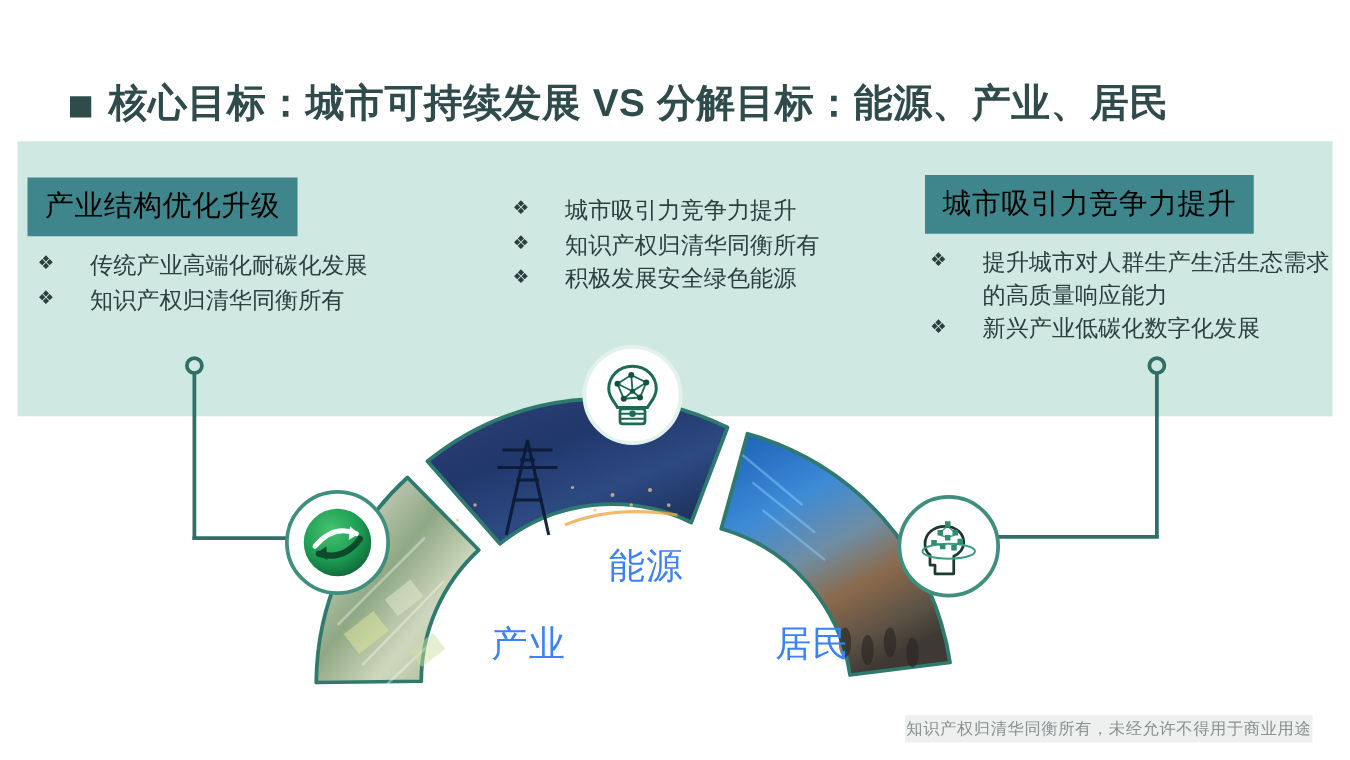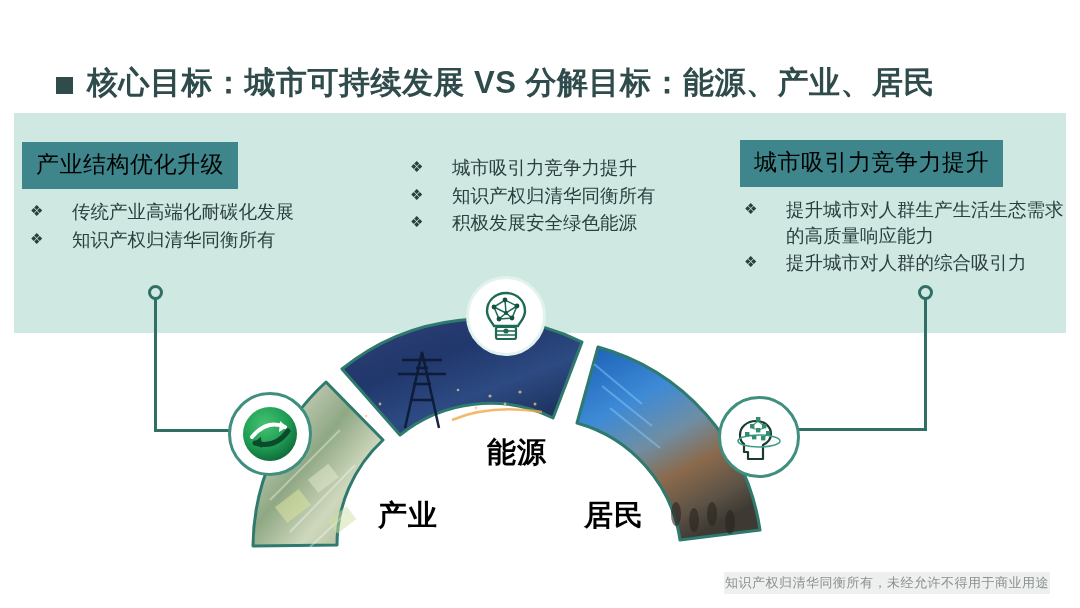"提升城市对人群的综合吸引力" span.li-text { text: 提升城市对人群的综合吸引力 -> 新兴产业低碳化数字化发展 }
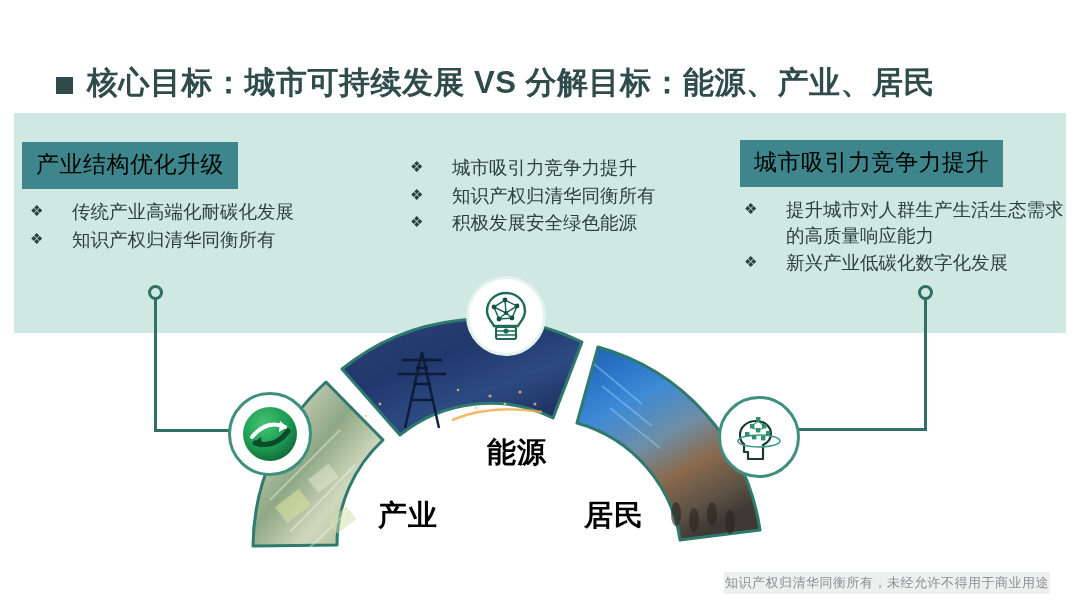"能源" .arc-label { color: #000000 -> #3b82f6; font-weight: bold -> normal }
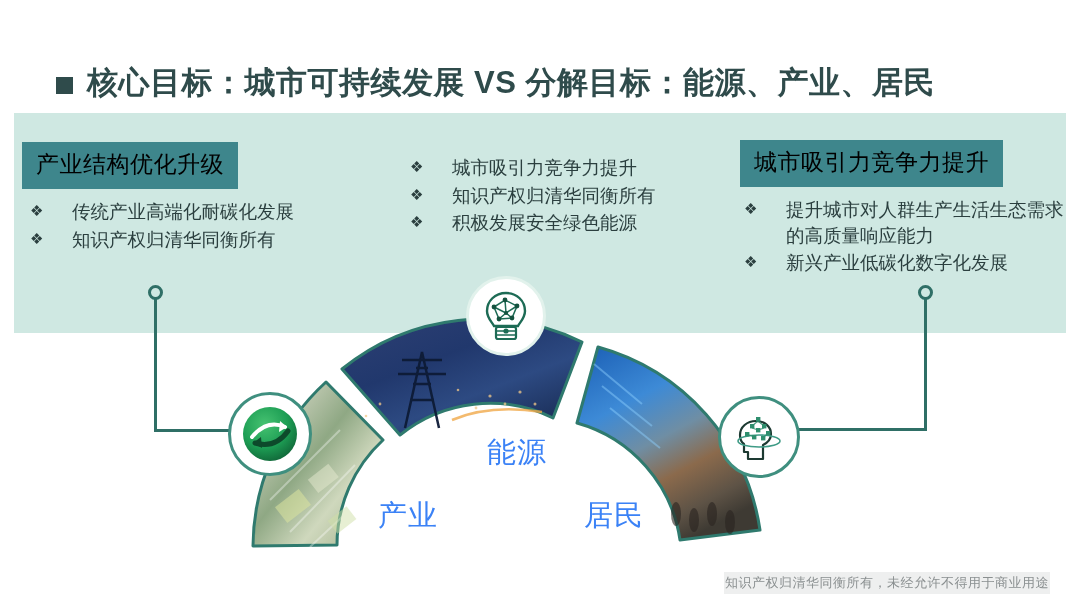"产业" #label-industry { left: 378px -> 393px }
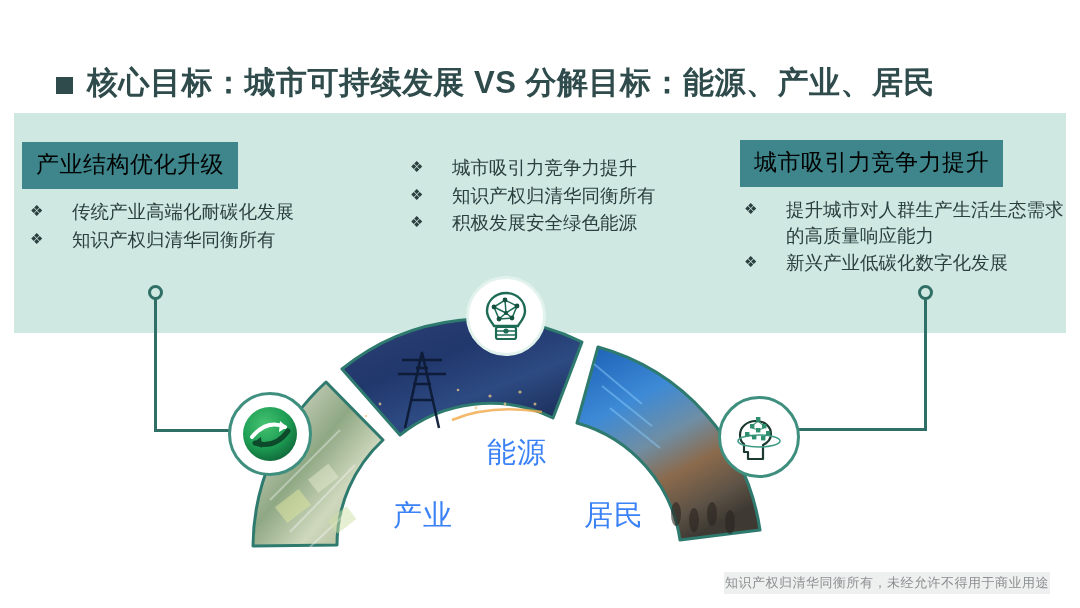"居民" #label-resident { left: 584px -> 620px }
